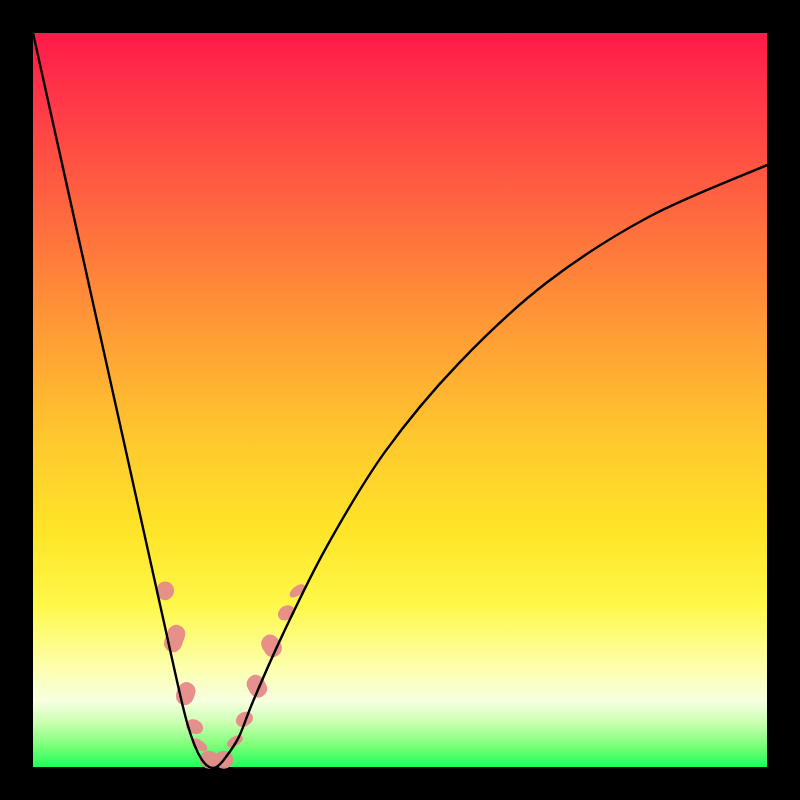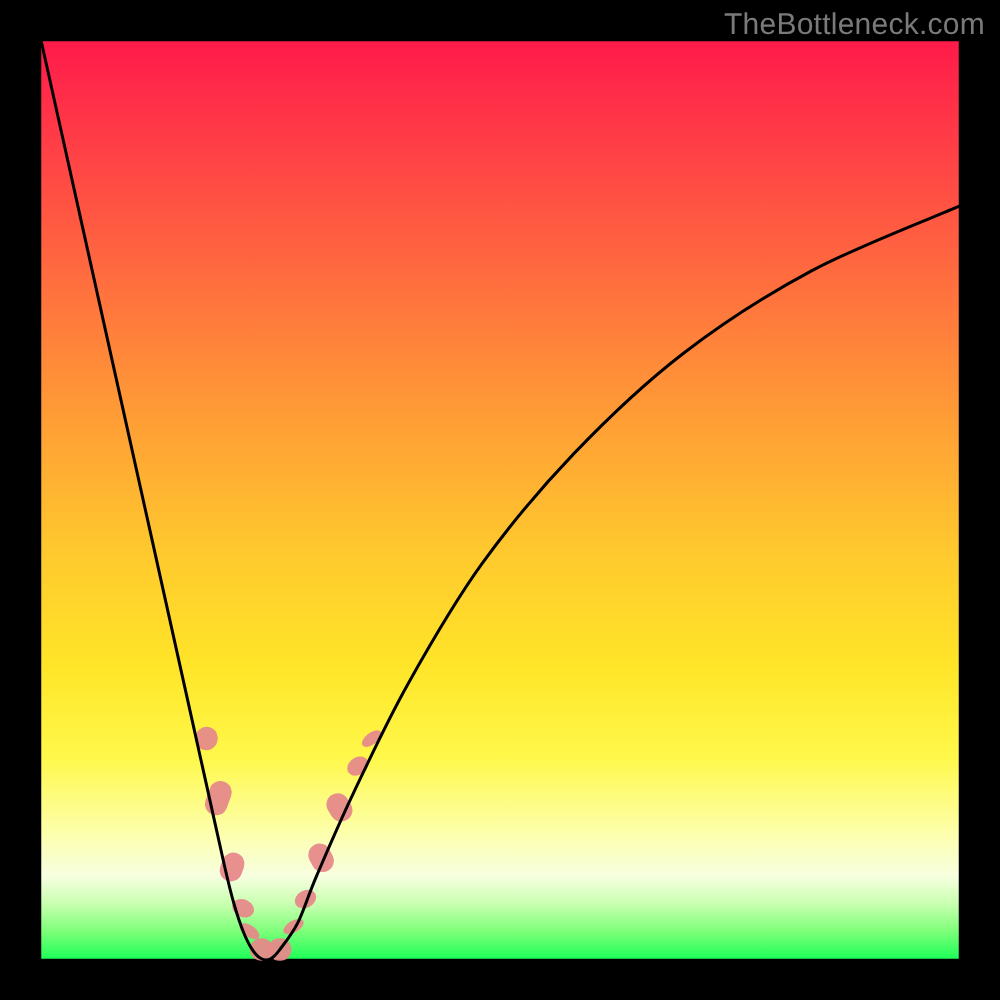"TheBottleneck.com" div.watermark { html: <div>TheBottleneck.com</div> -> none }
